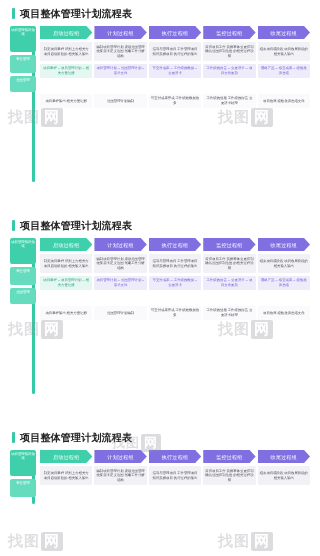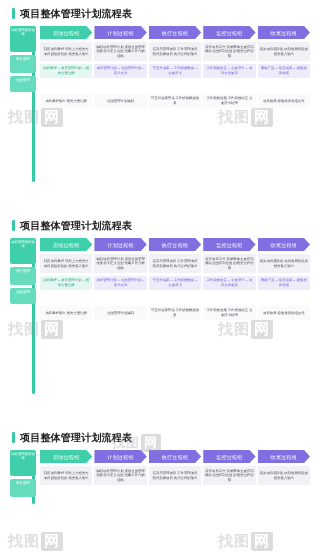"项目整体管理计划流程表" .page { font-family: none -> Liberation Serif, serif }
